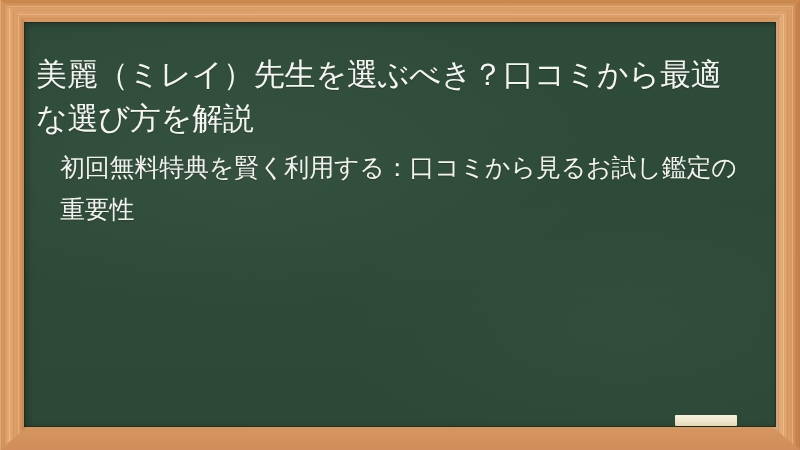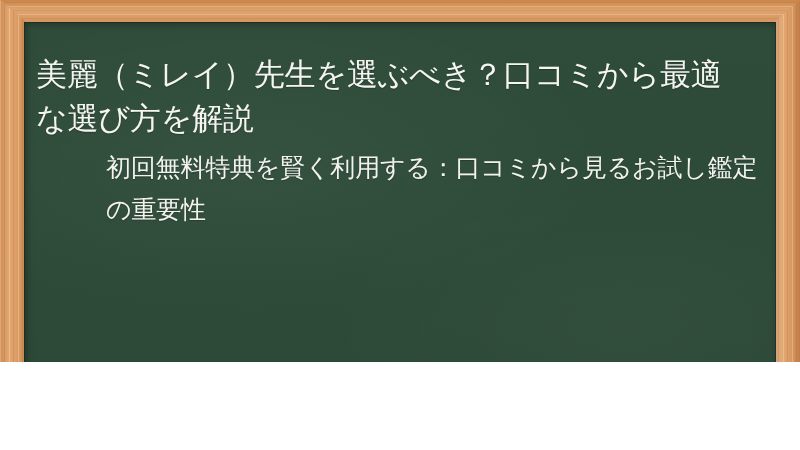"美麗（ミレイ）先生を選ぶべき？口コミから最適な選び方を解説" #stage { height: 362px -> 450px }
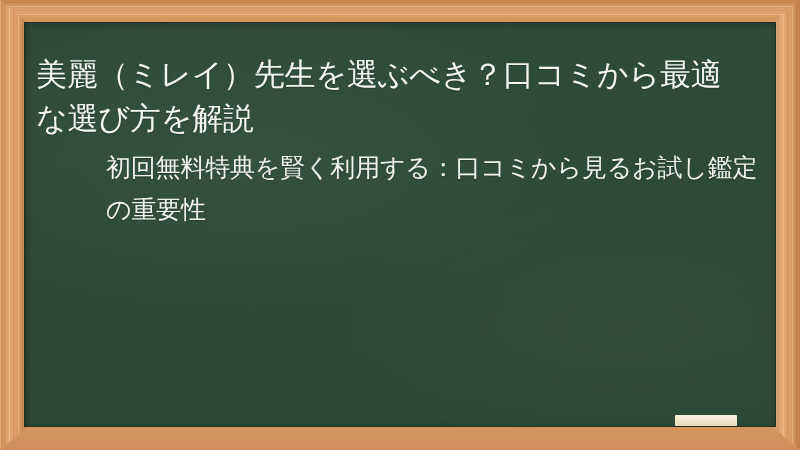"初回無料特典を賢く利用する：口コミから見るお試し鑑定の重要性" .list-item:last-child { margin-left: 46px -> none }
